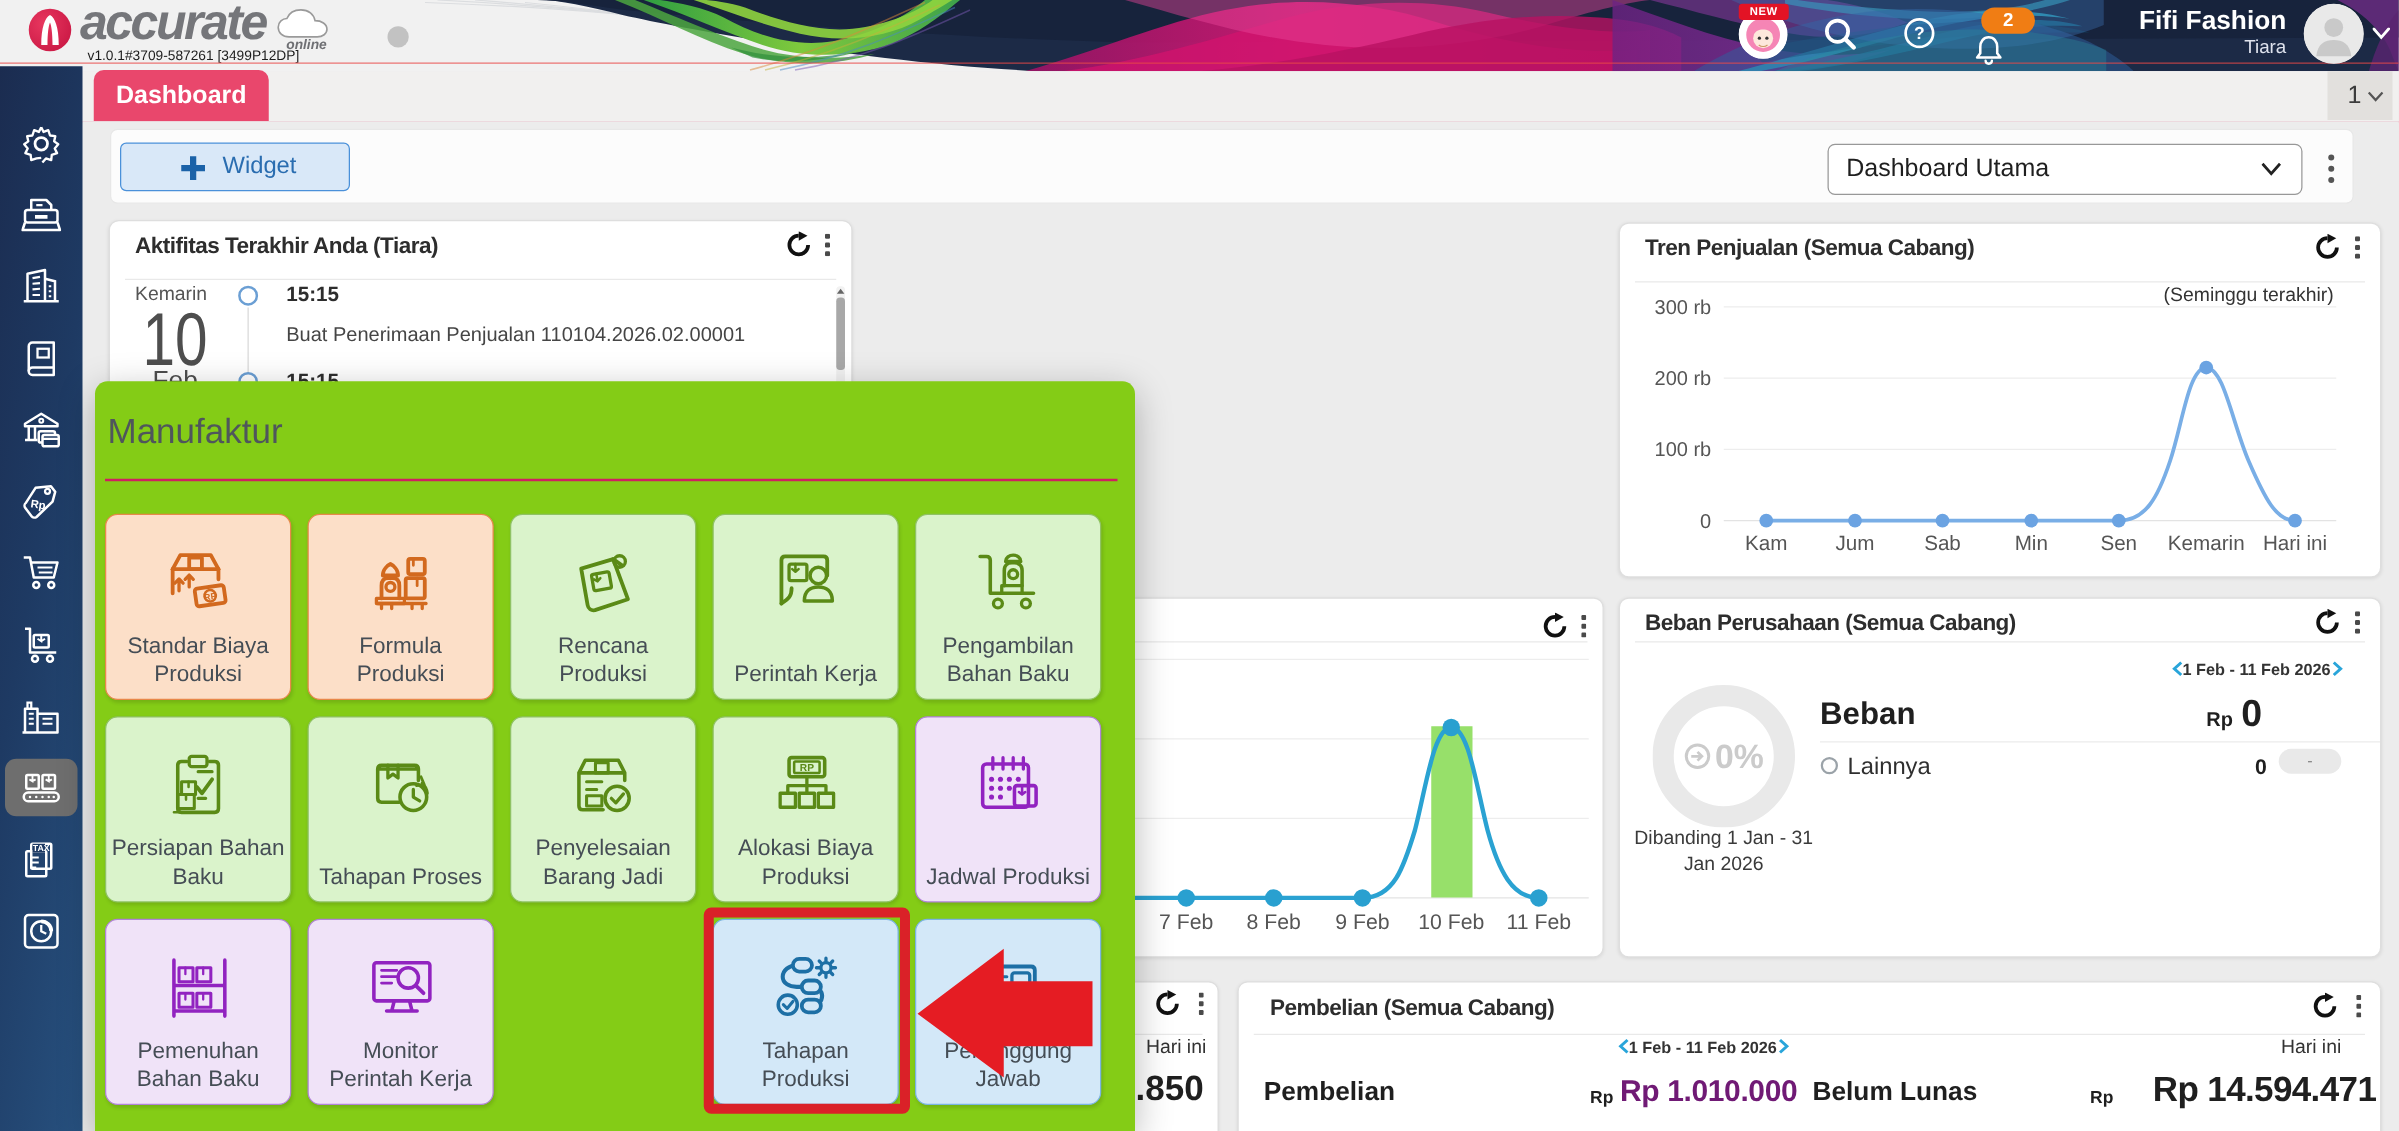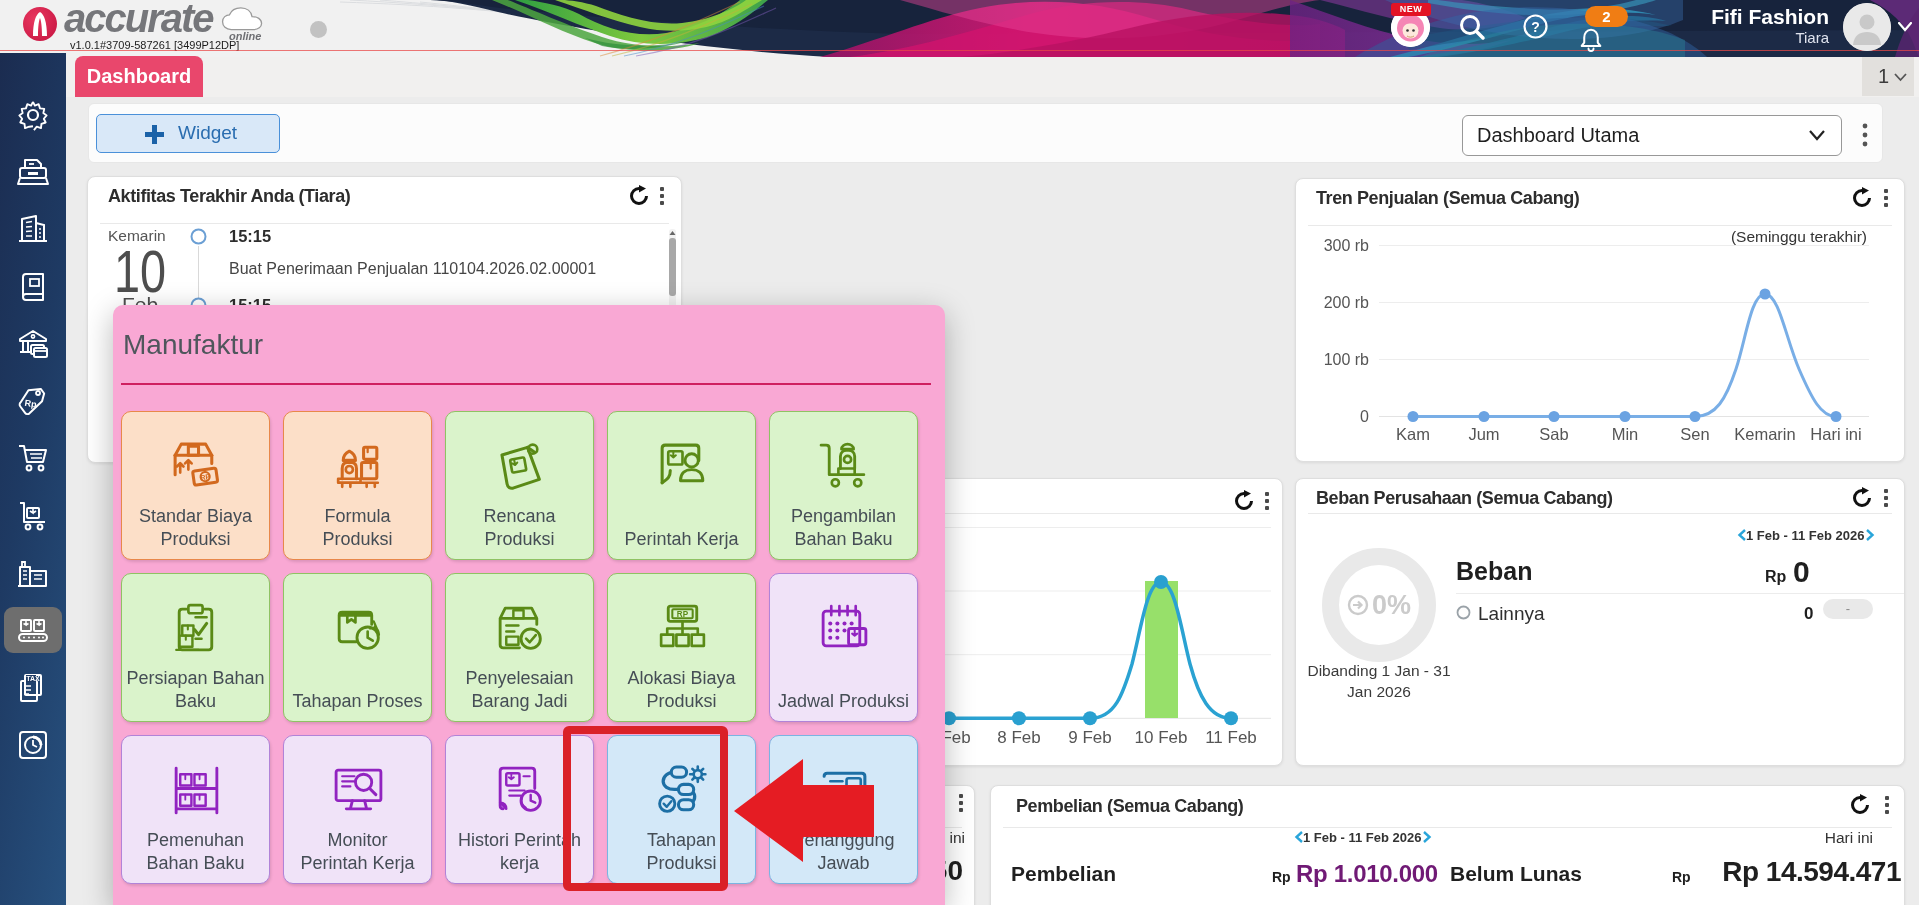"Dashboard" #tab-dash { width: 128px -> 140px }
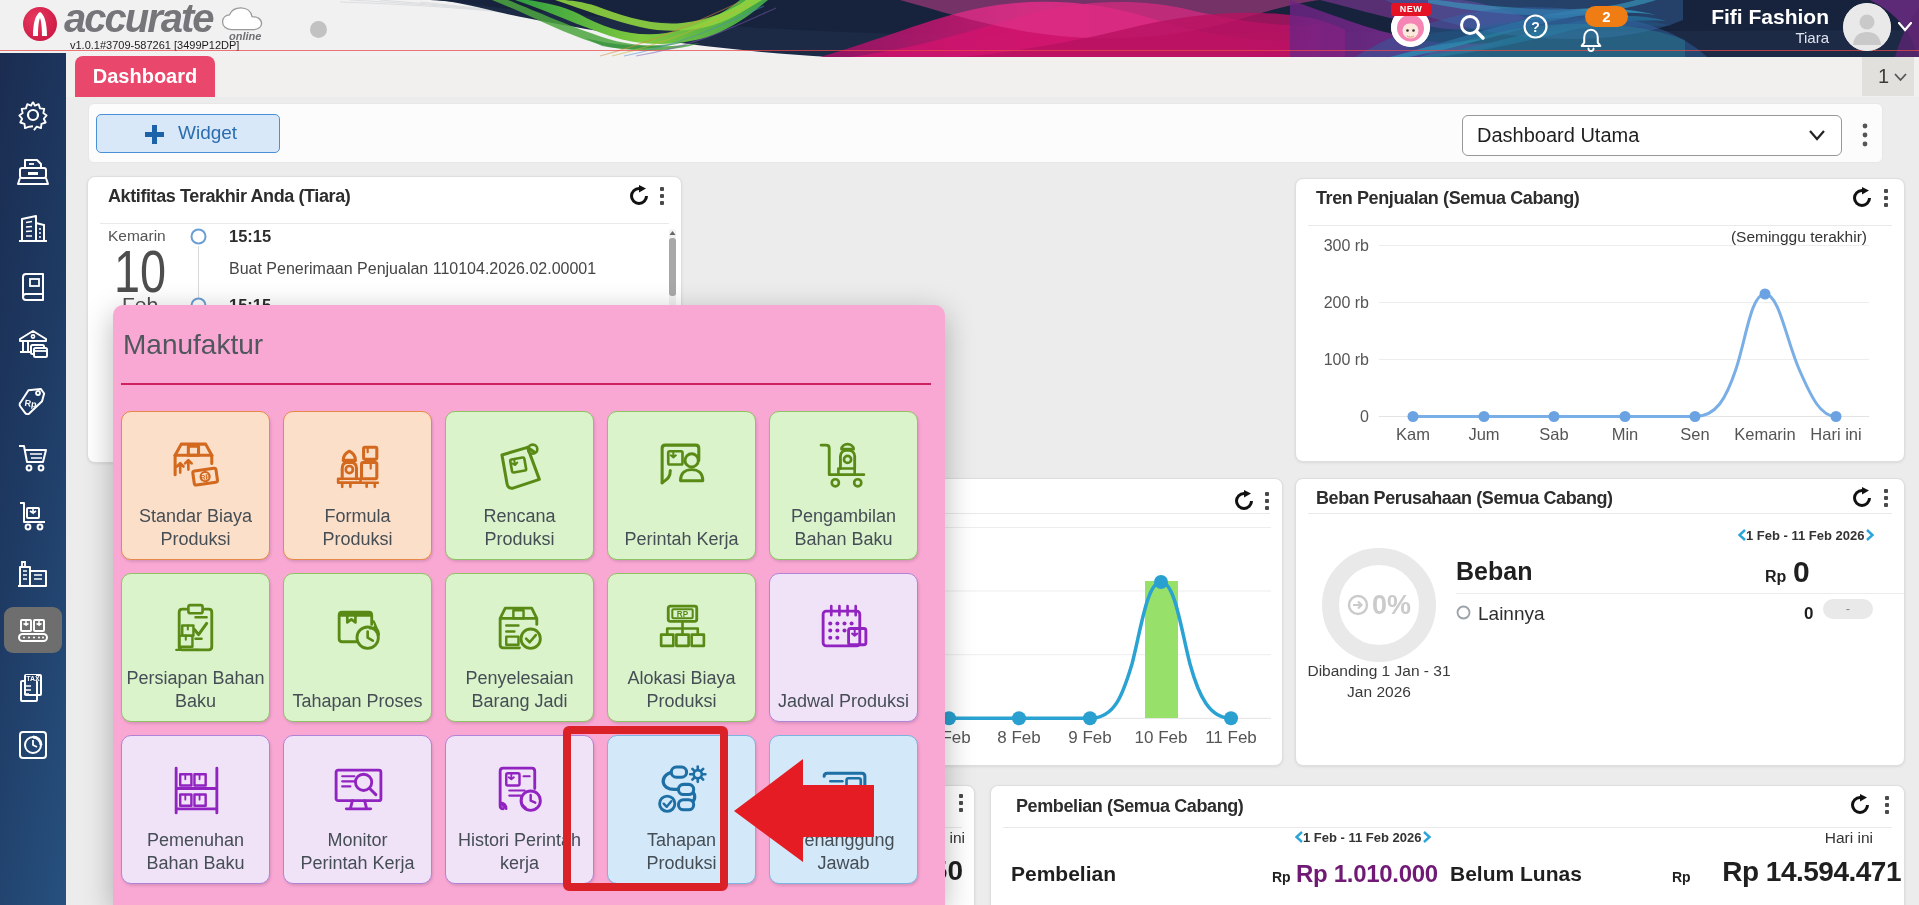"Manufaktur" #popup { background: #f9a8d4 -> #84cc16; margin-left: 37px -> none }
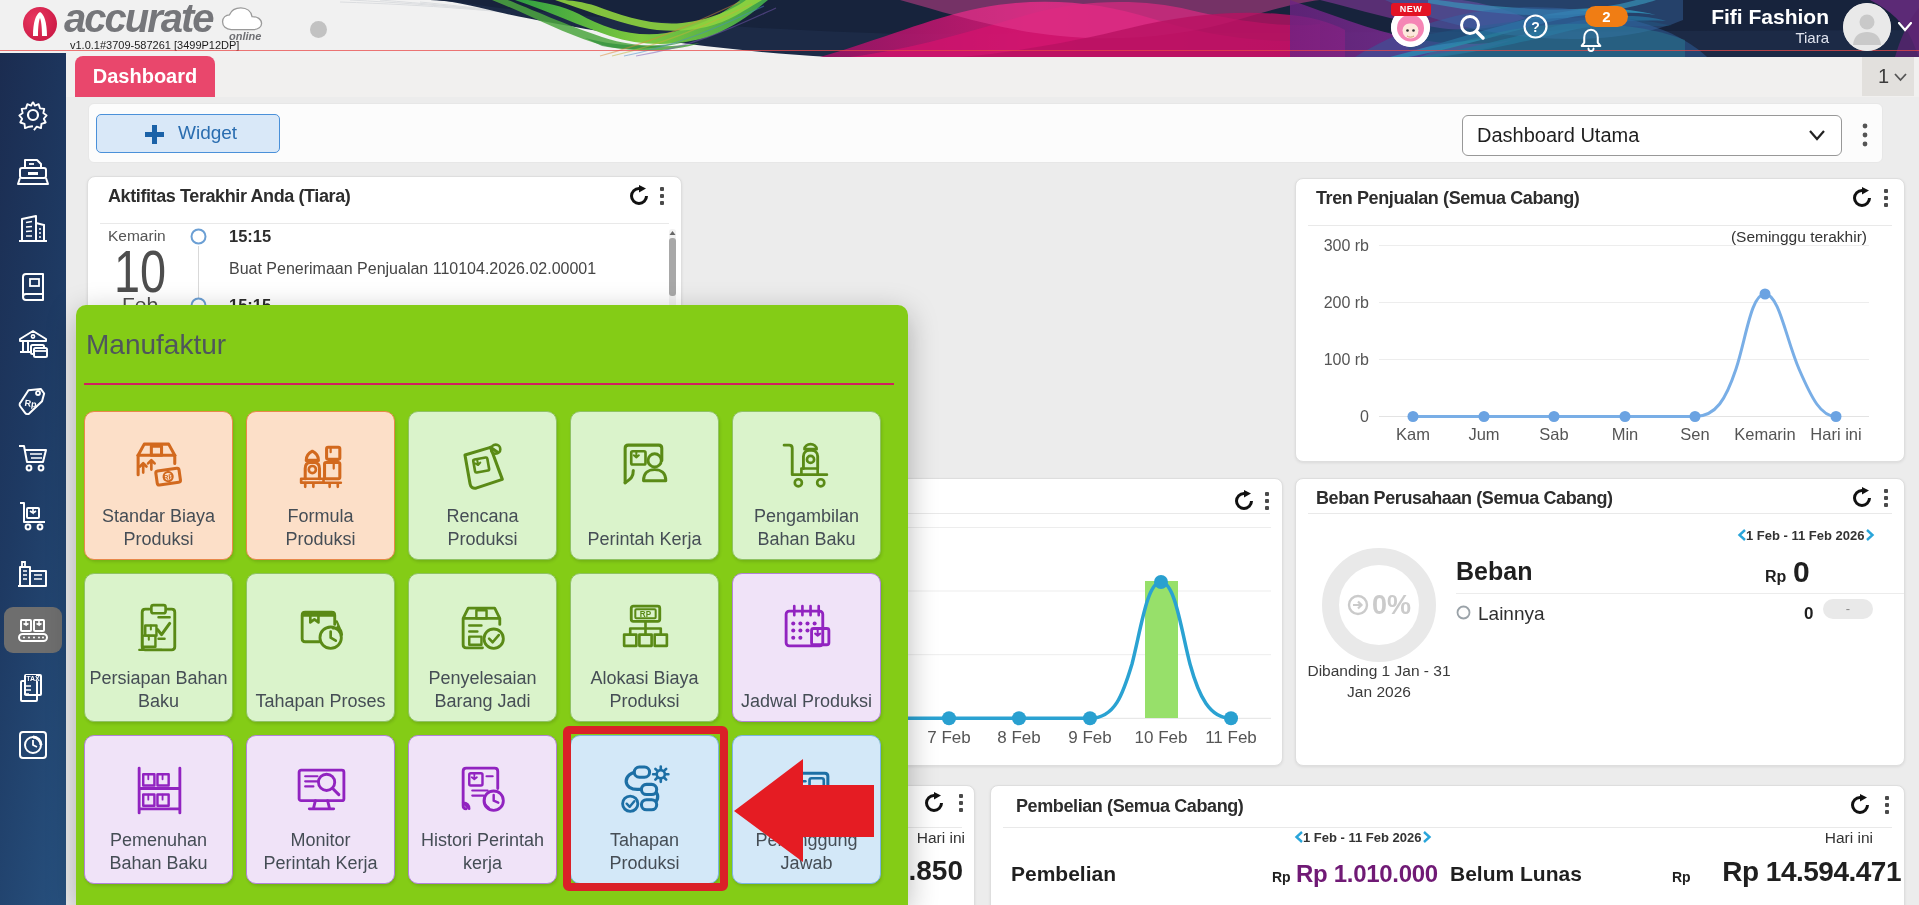"Histori Perintah" div.mcard { html: <div> <svg> <path></path> <path></path> <rect></rect> <path></path> <path></path> <circle></circle> <path></path> <path></path> </svg> <div>Histori Perintah<br>kerja</div> </div> -> none }
